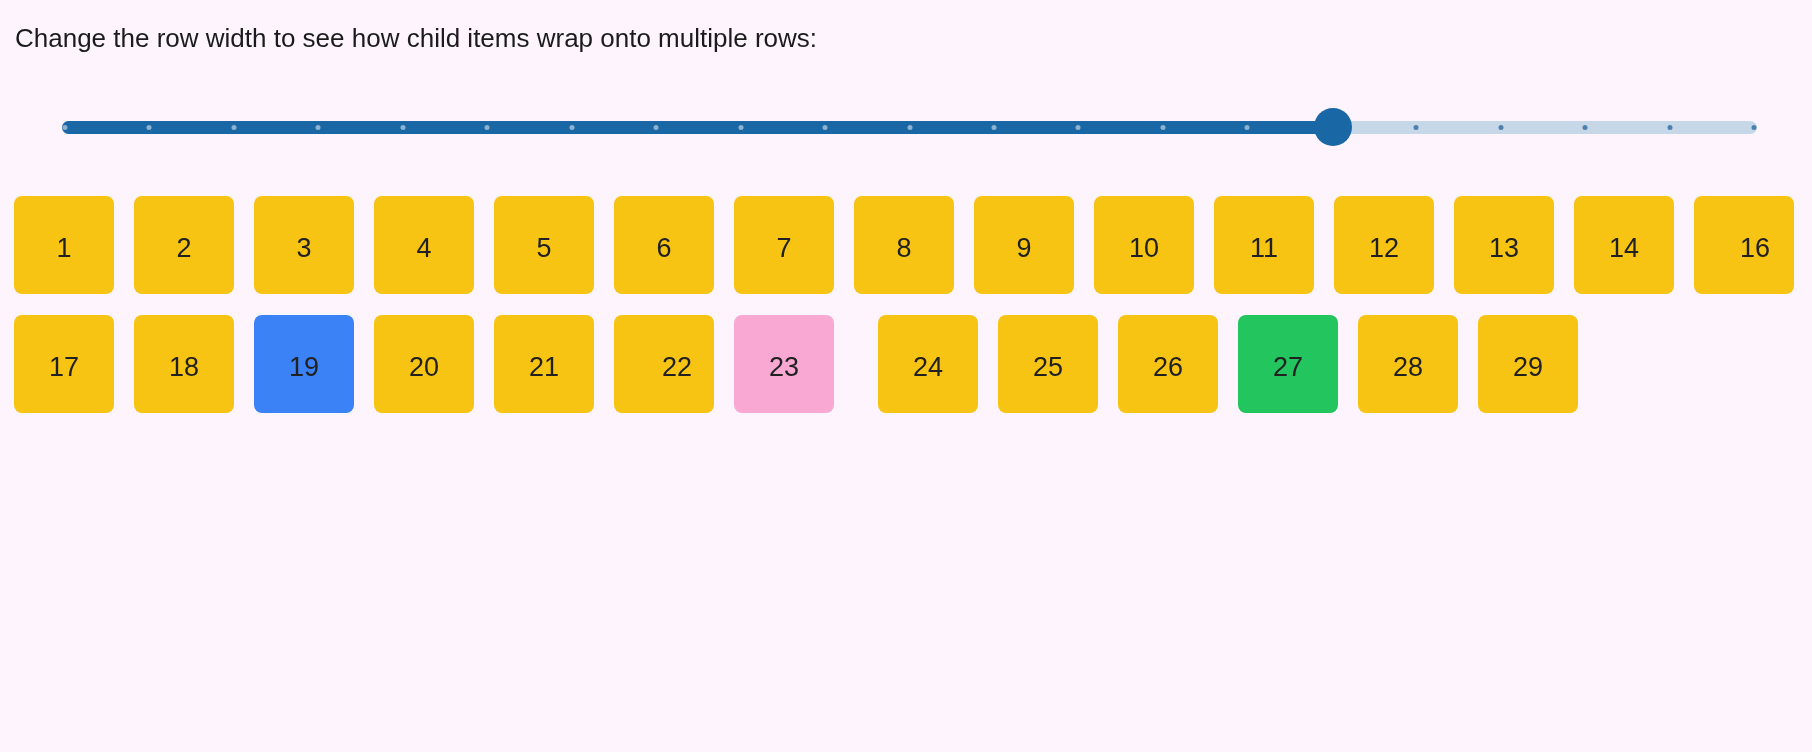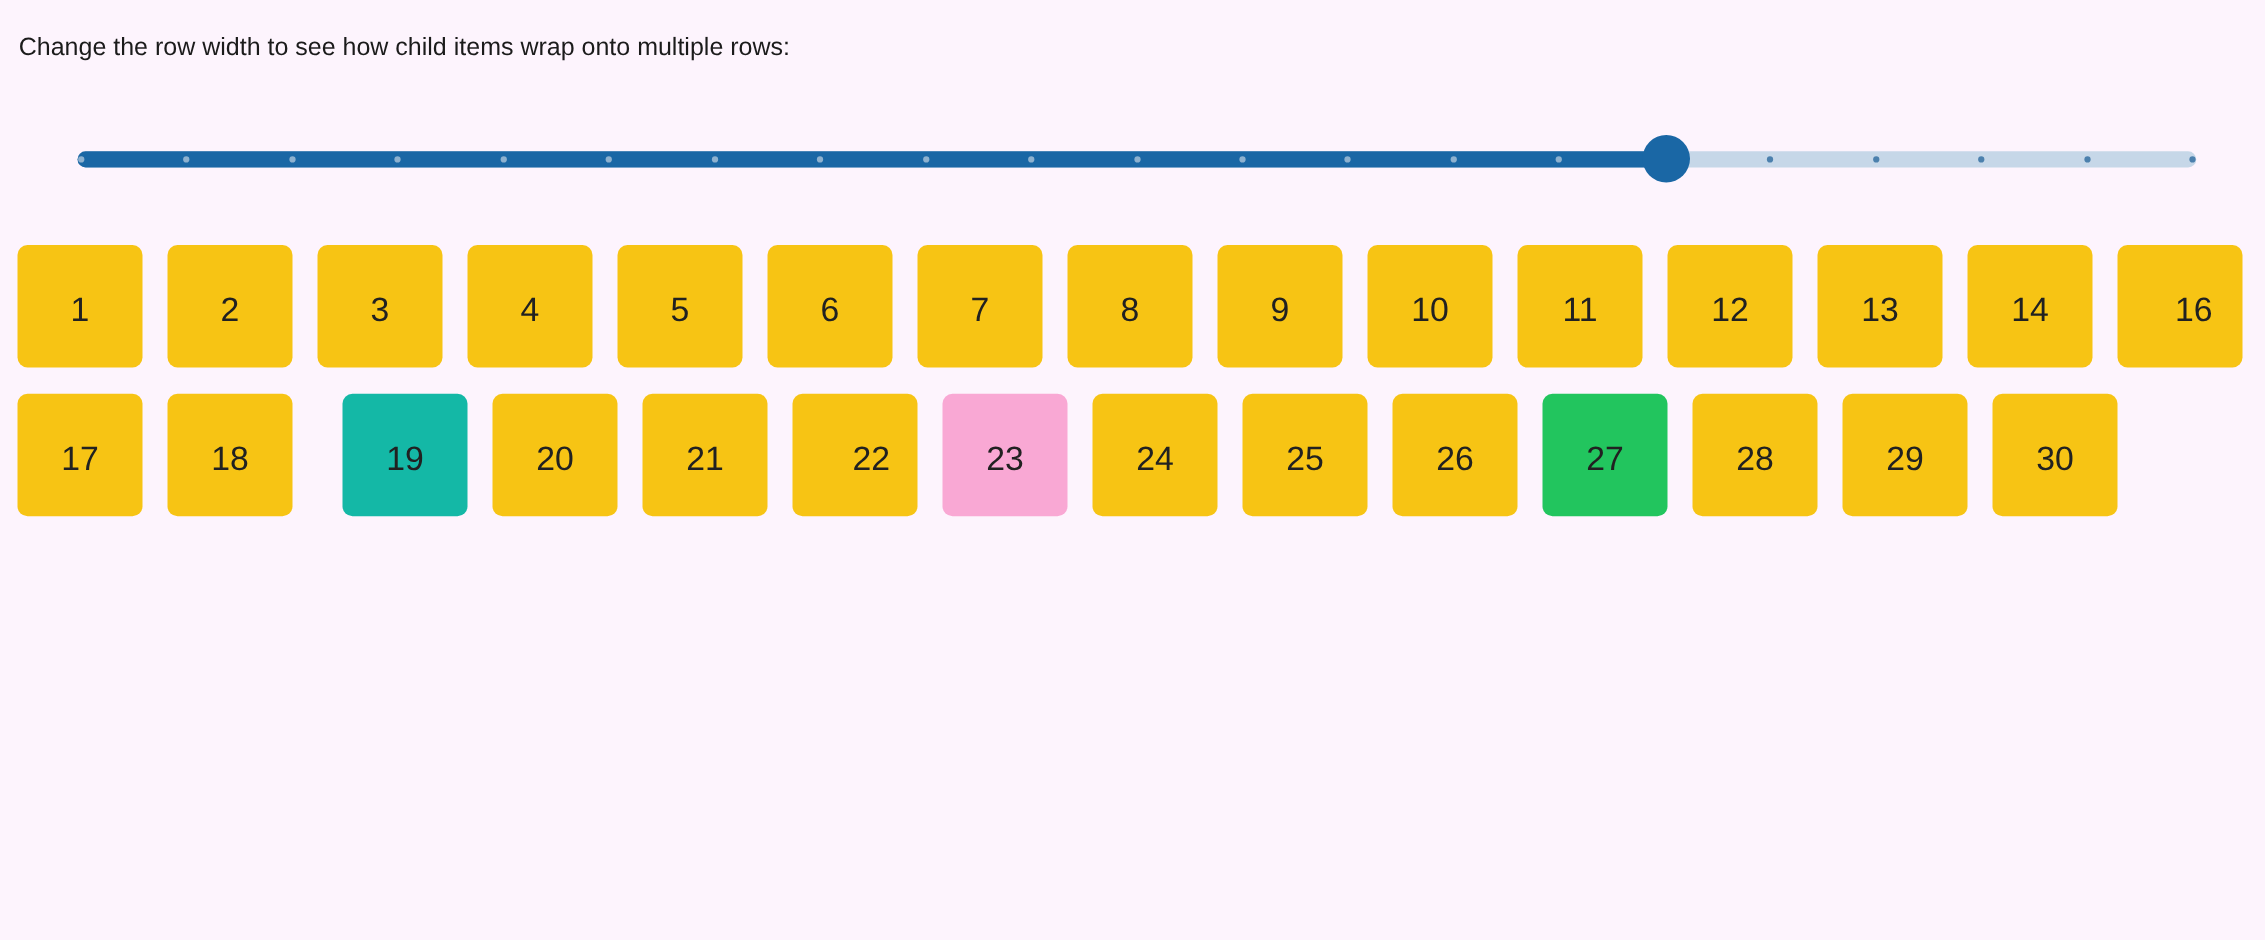"Change the row width to" .header-text { font-size: 20px -> 26px }
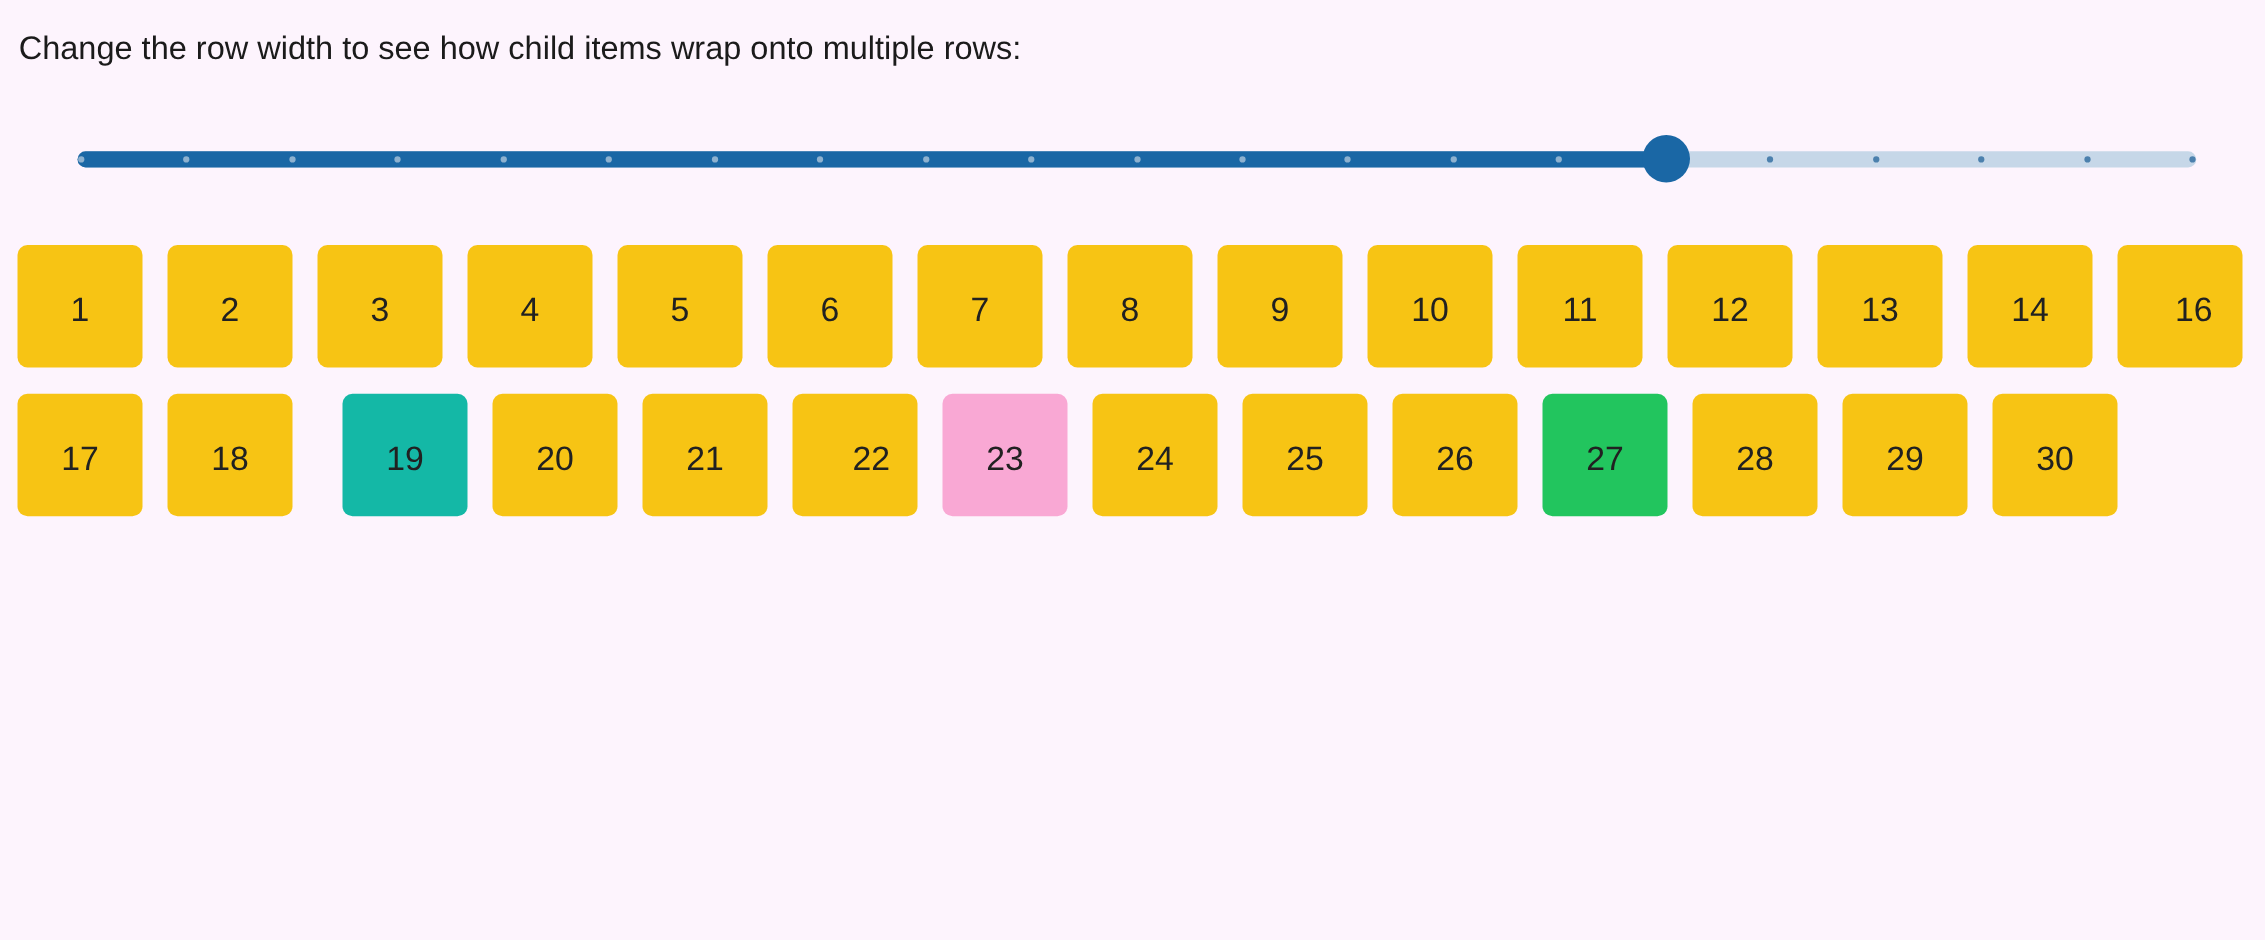"19" div.tile { background: #14b8a6 -> #3b82f6; margin-left: 20px -> none }
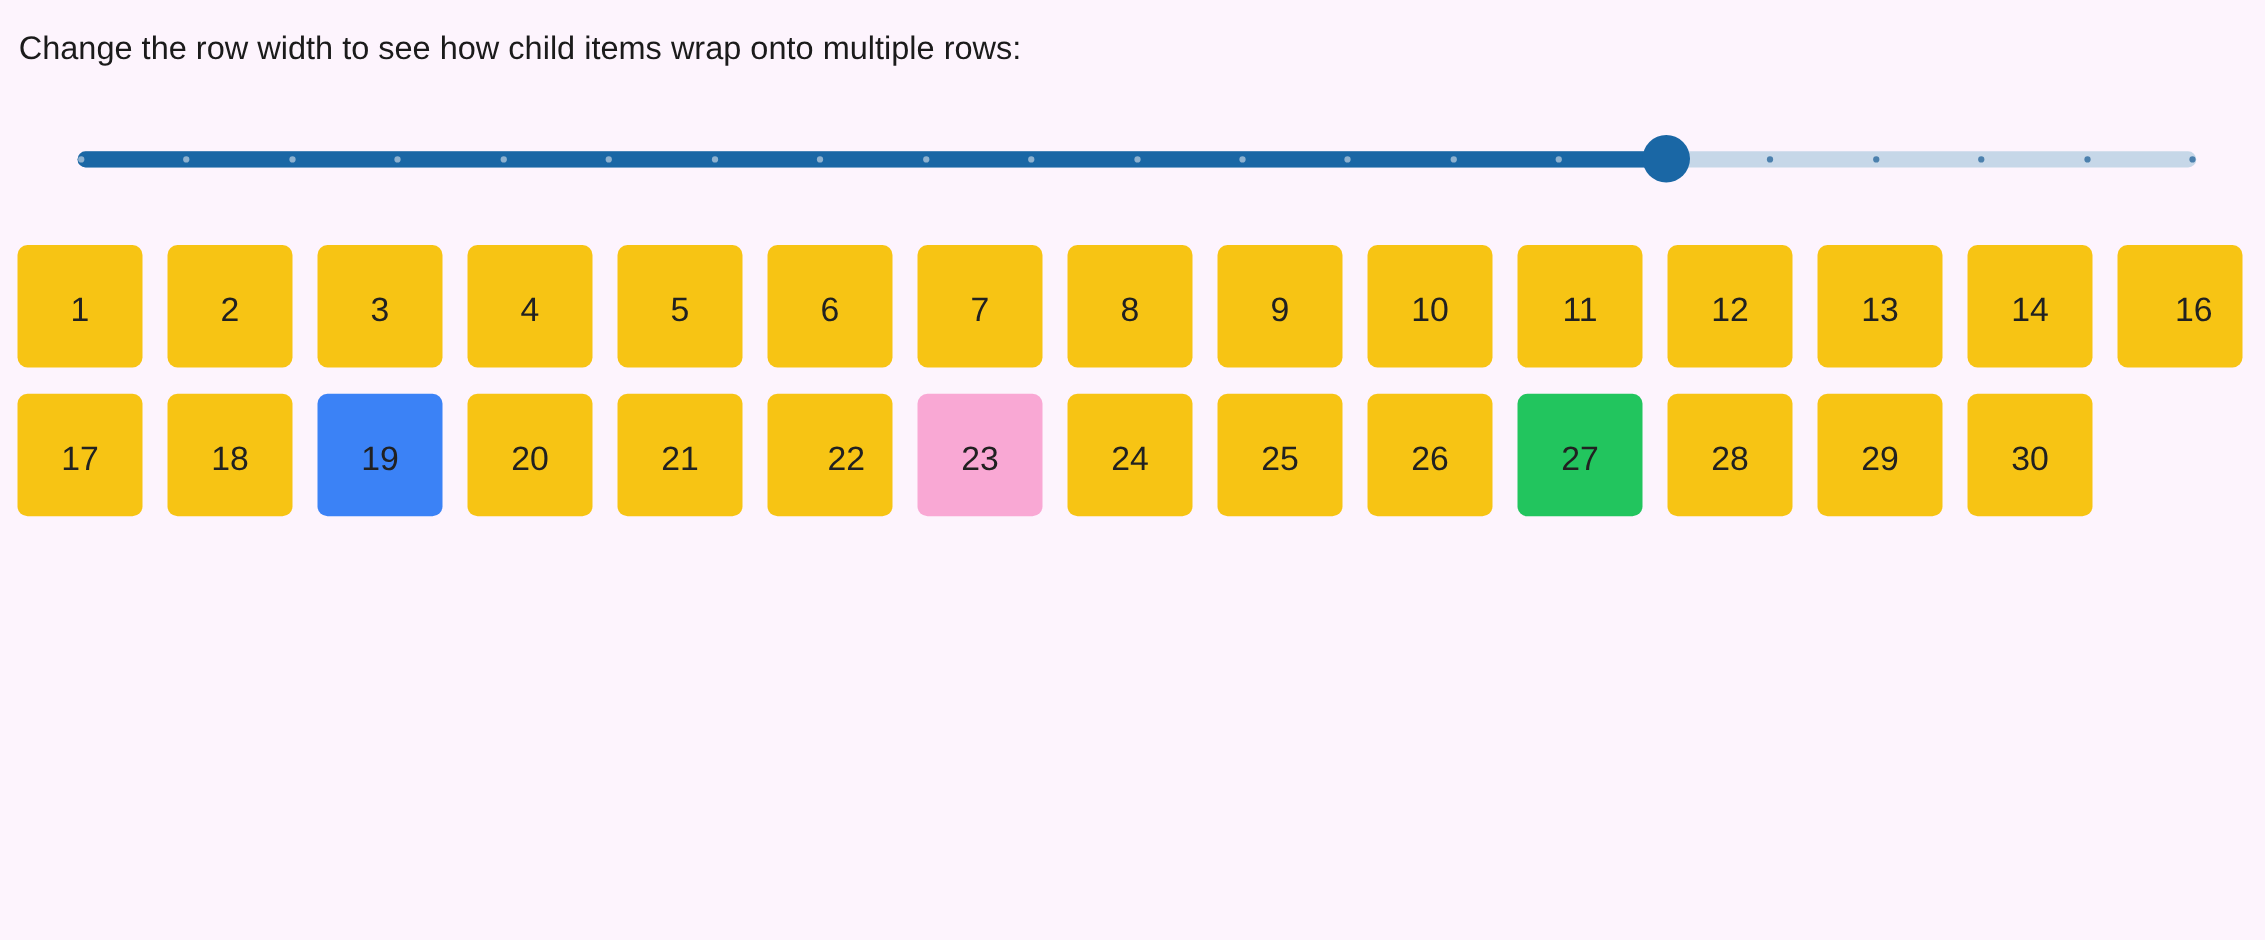"24" div.tile { margin-left: none -> 24px }
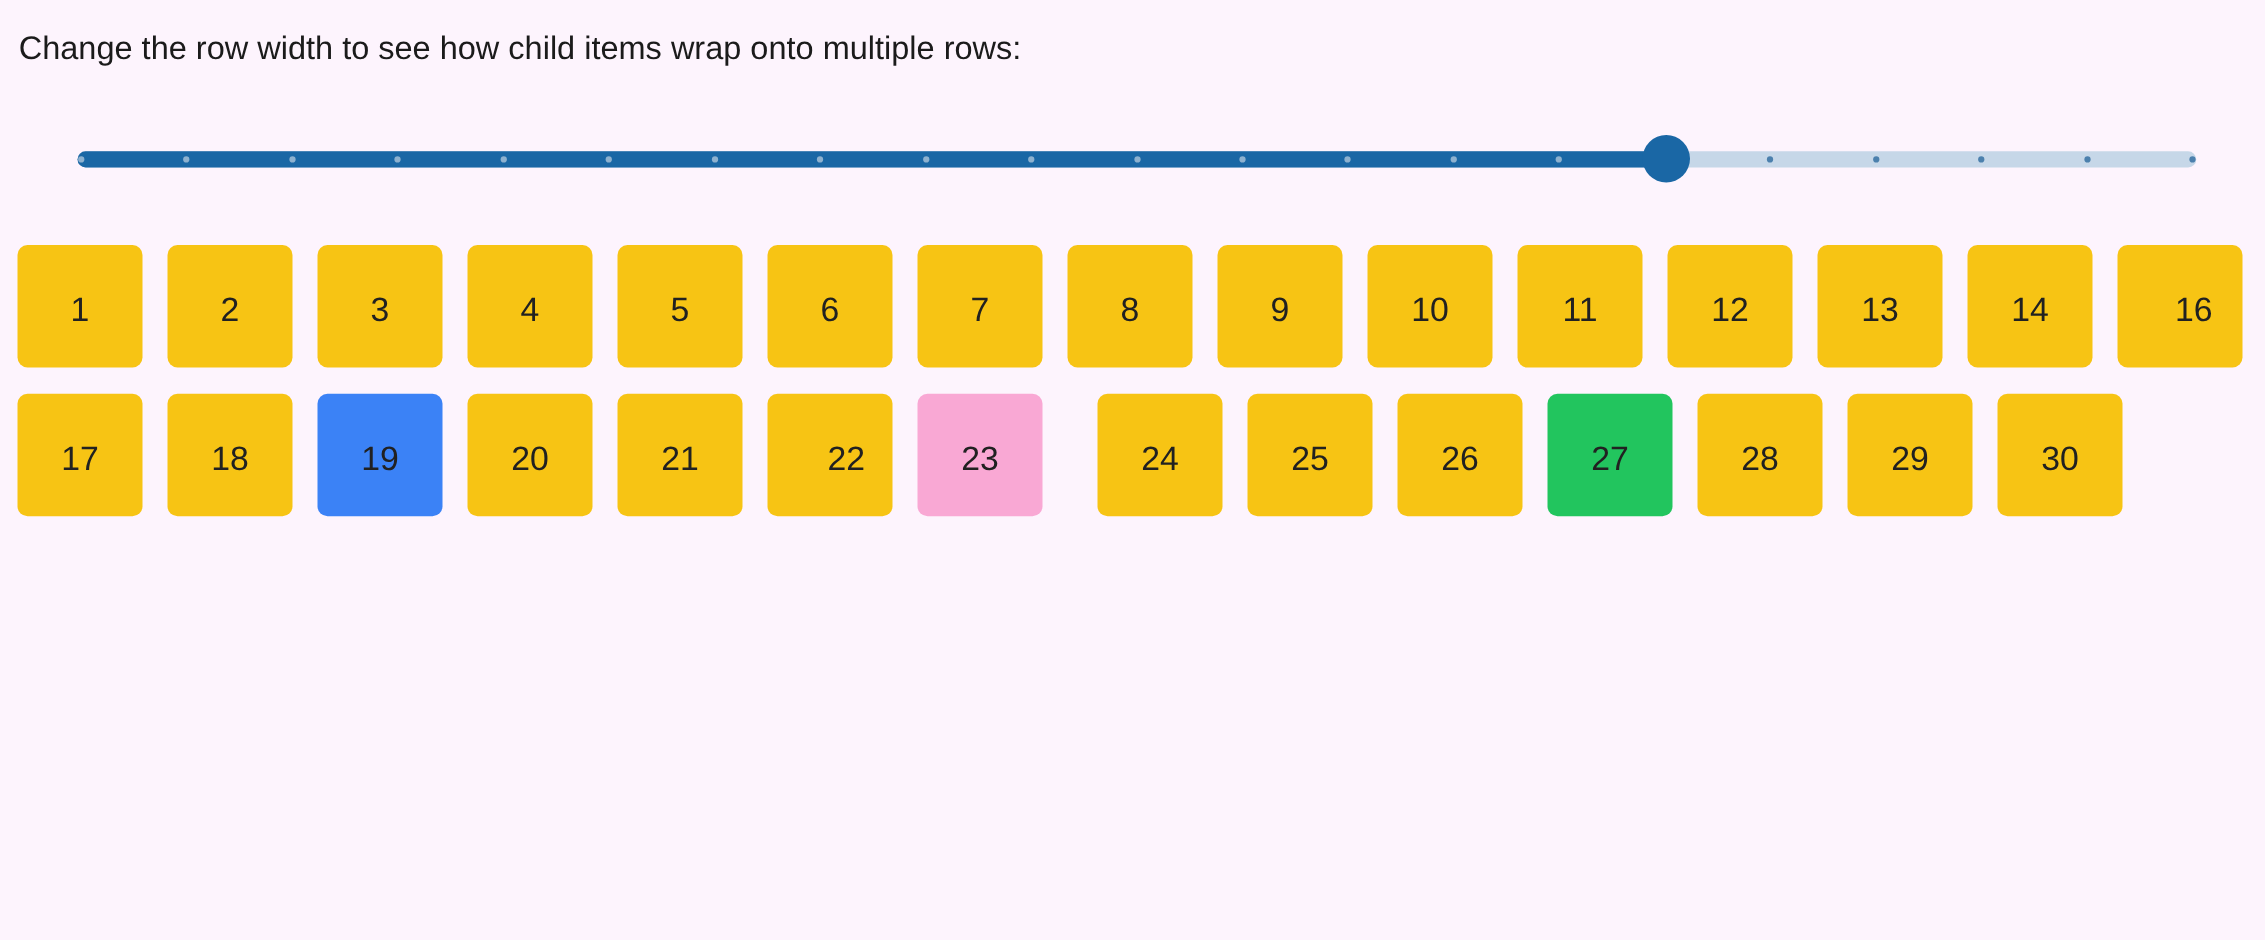"30" div.tile { html: <div>30</div> -> none }
